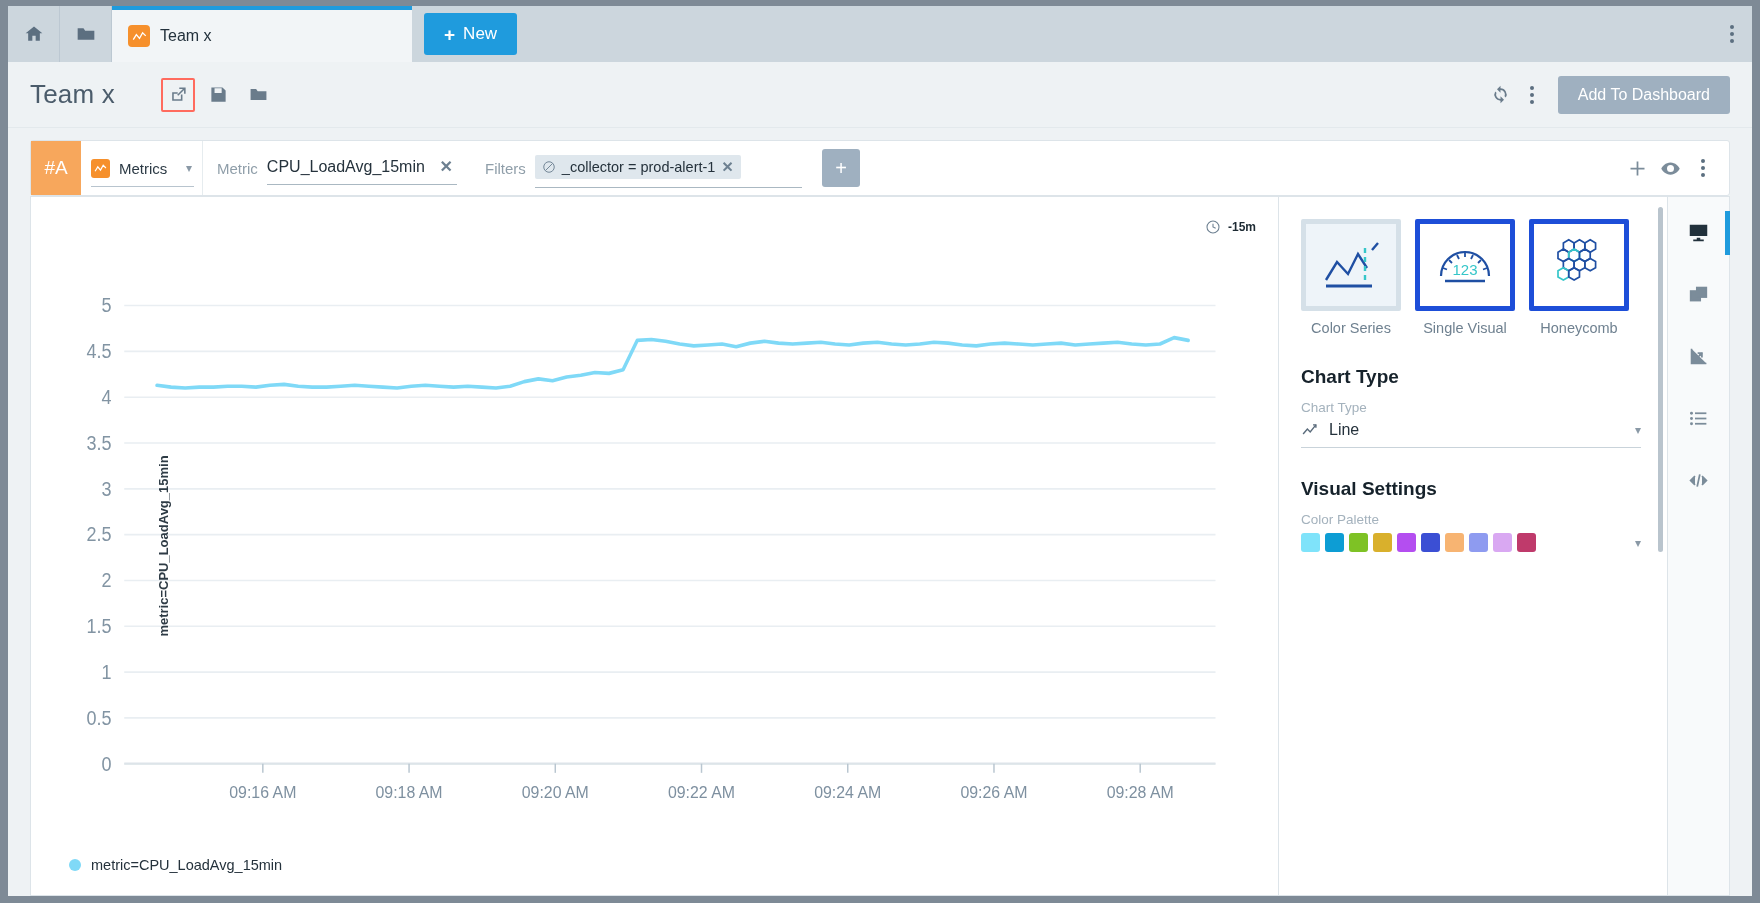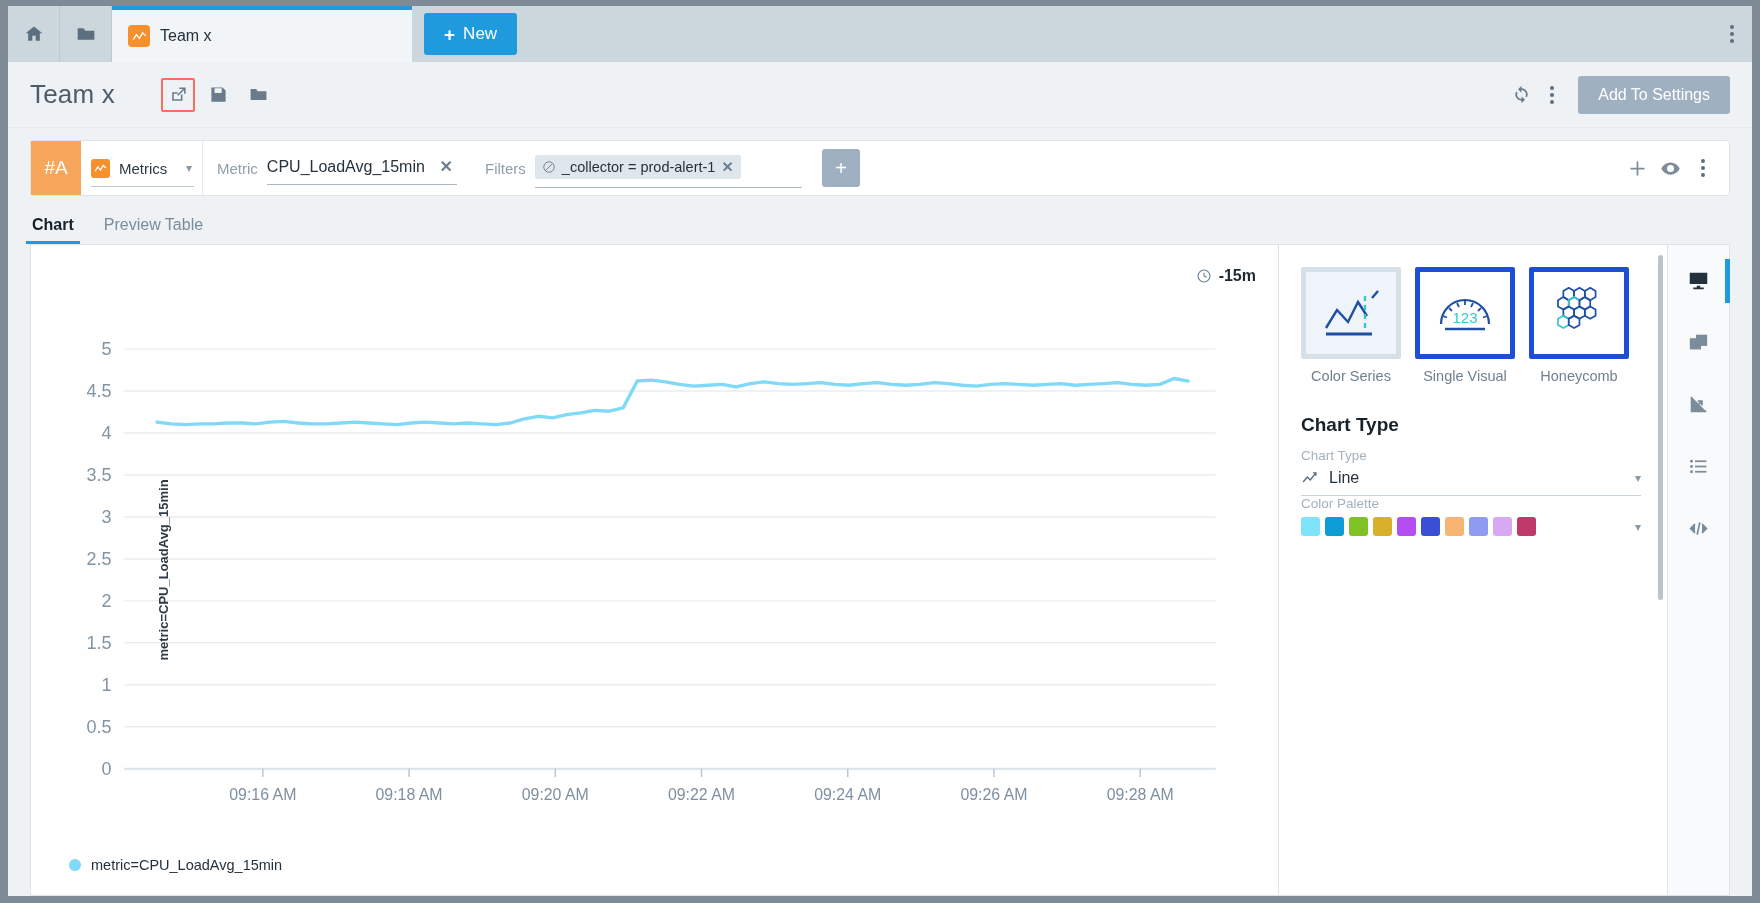"Add To Settings" button.addbtn { text: Settings -> Dashboard }
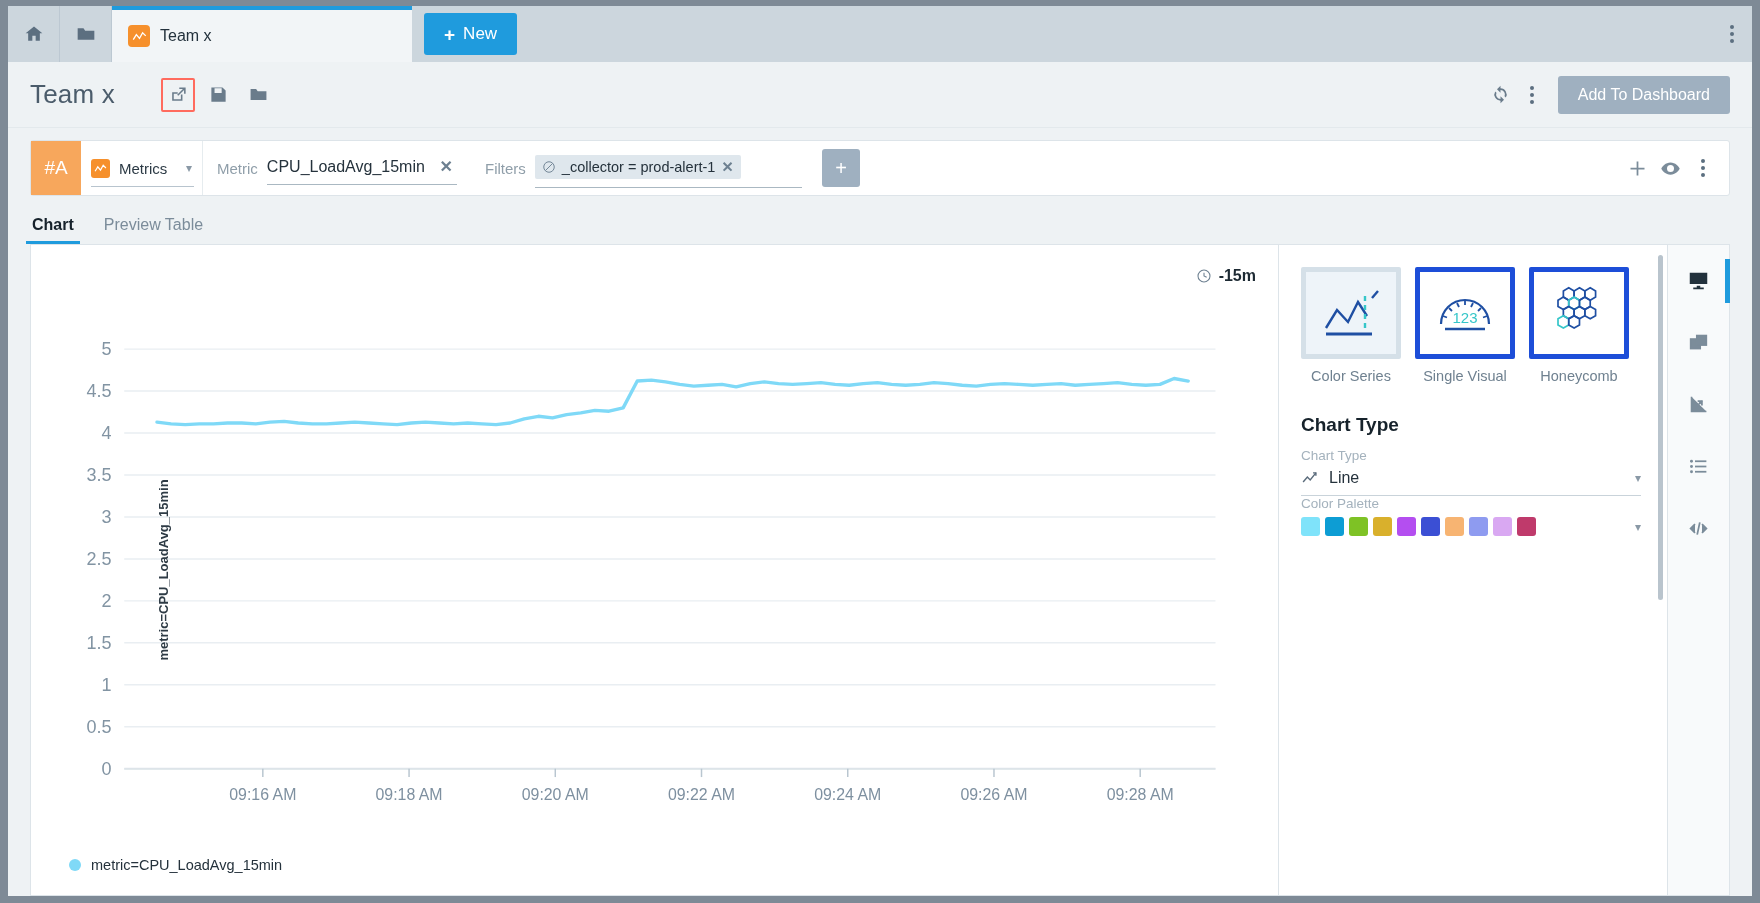"Chart" div.subtabs { html: <div> <div>Chart</div> <div>Preview Table</div> </div> -> none }
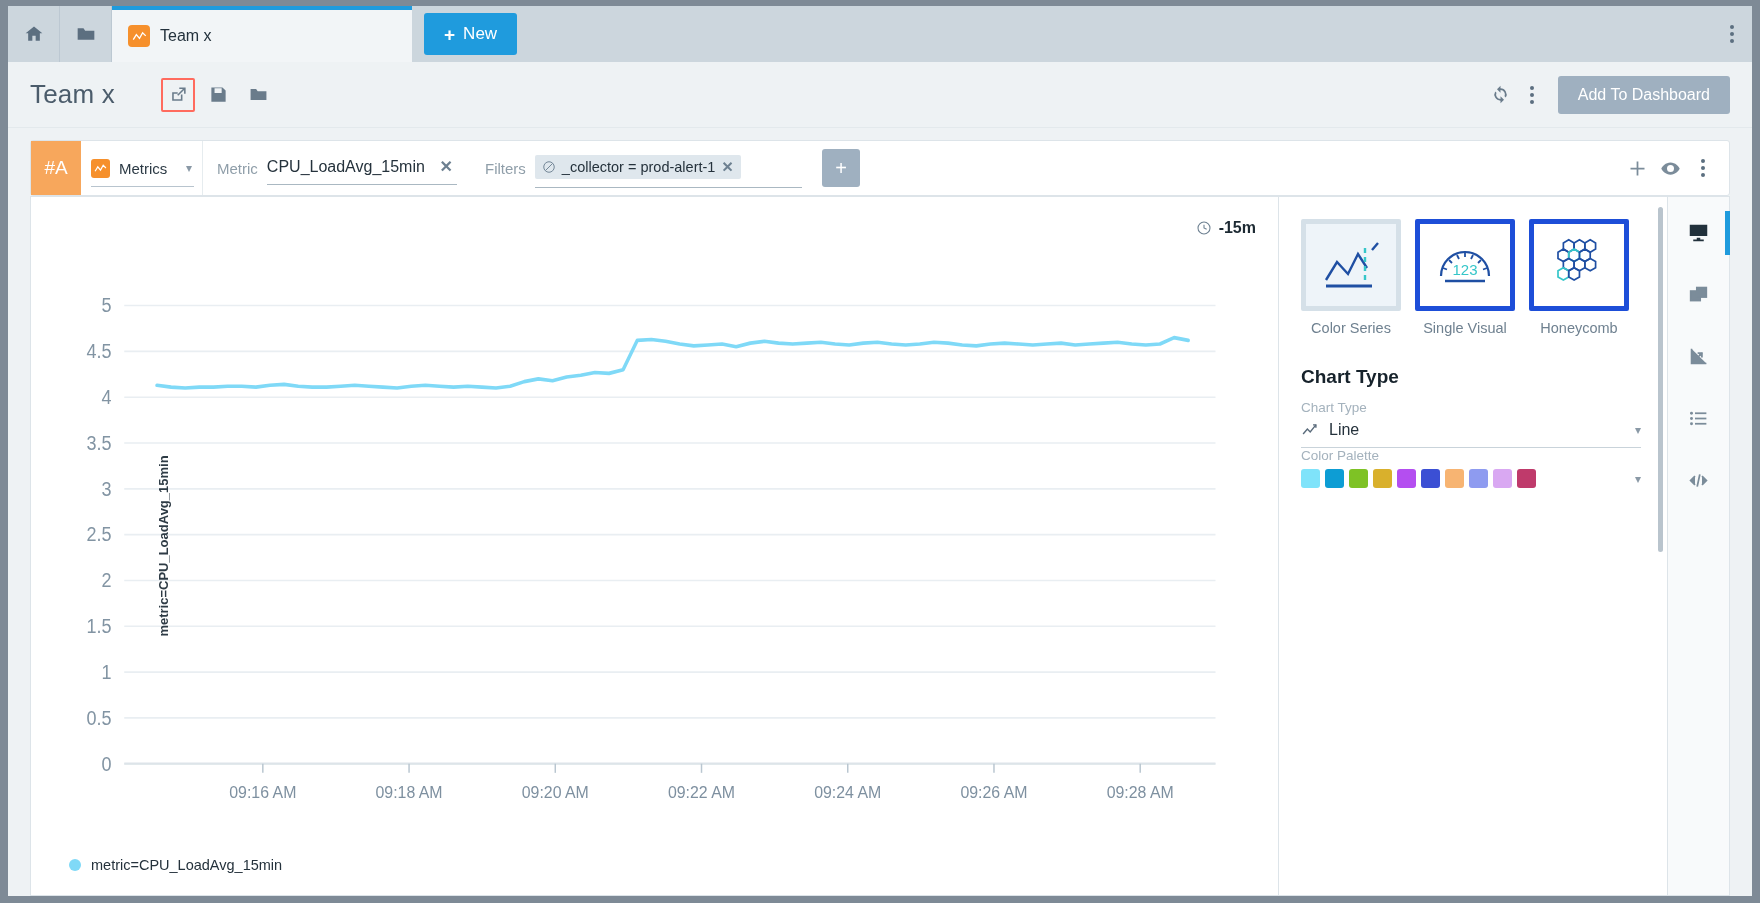"-15m" .timerange { font-size: 16px -> 12px }
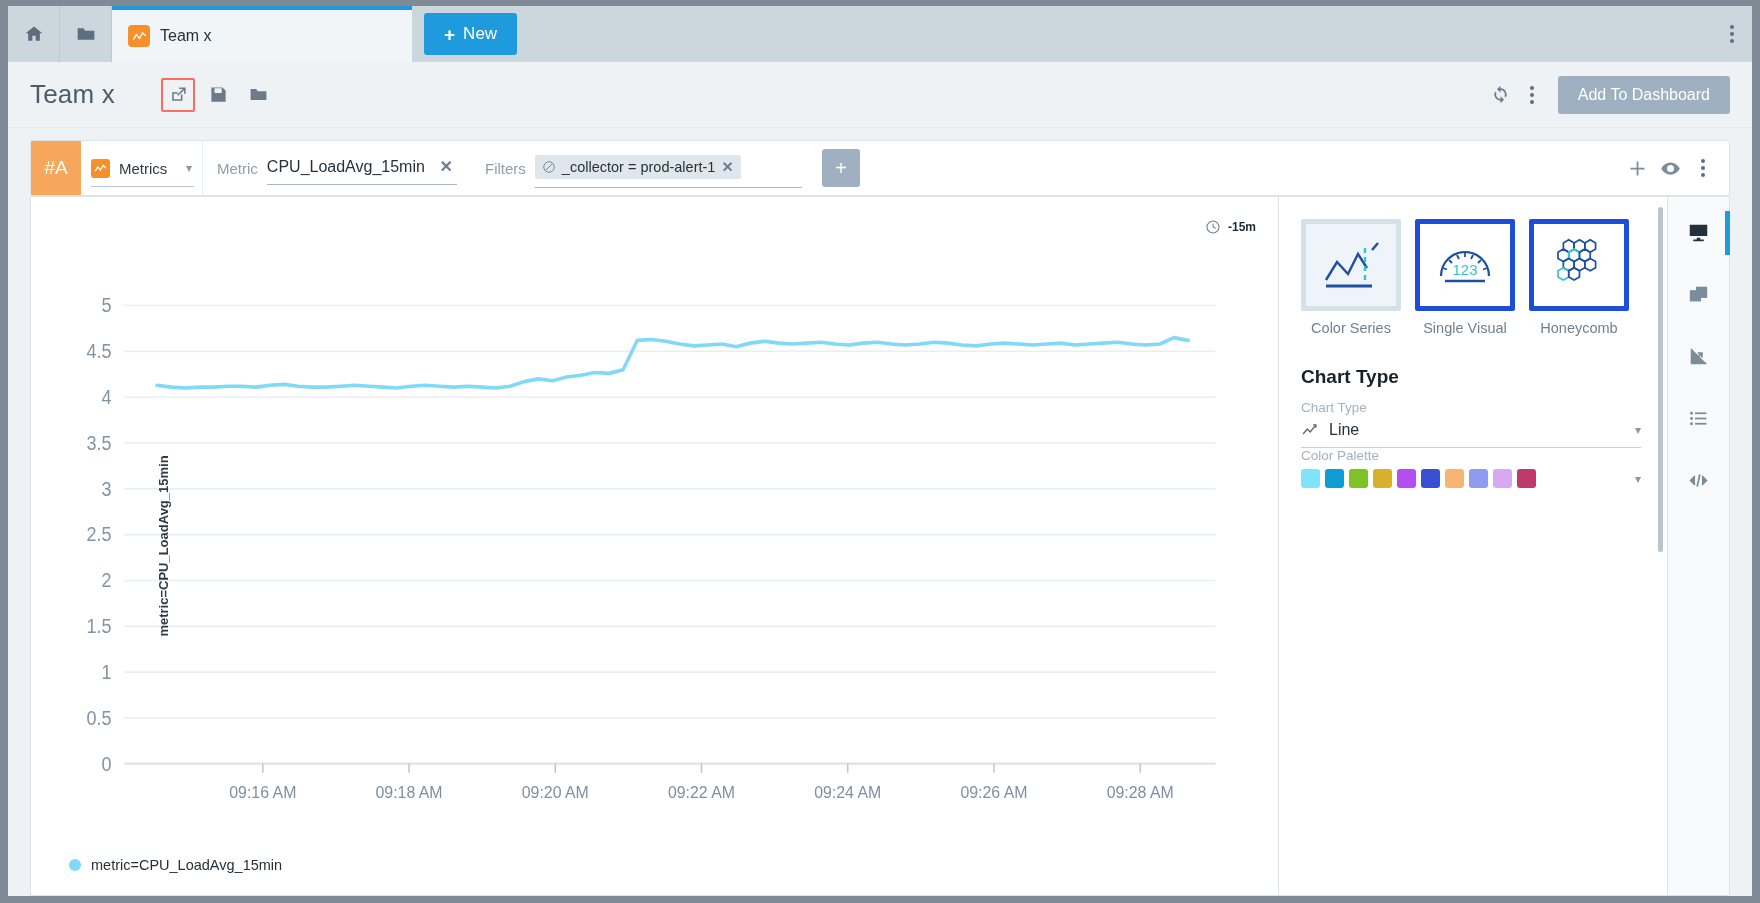"Visual Settings" div.rp-h2 { html: none -> <div>Visual Settings</div> }
